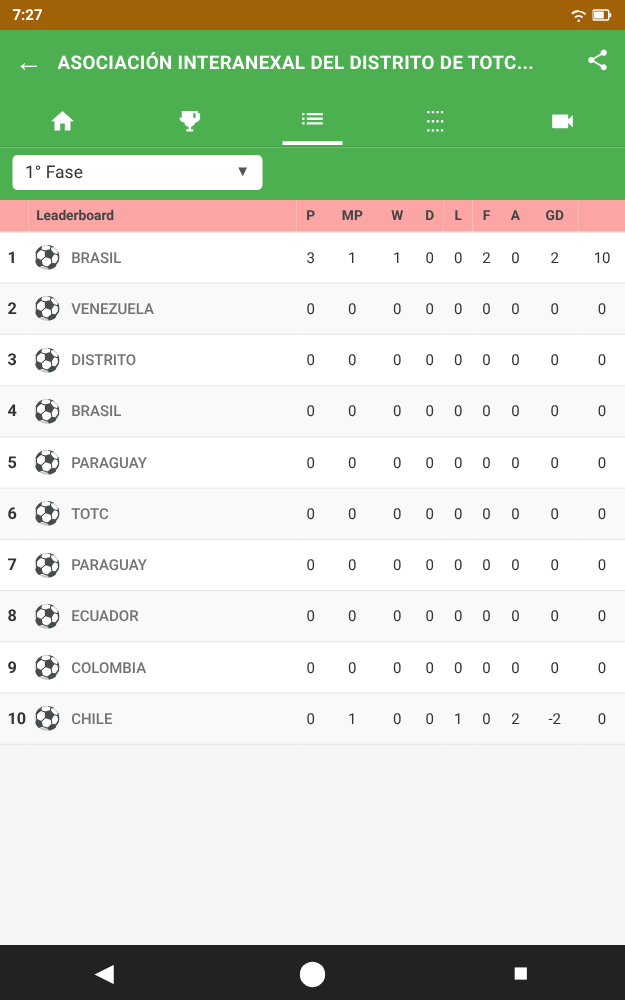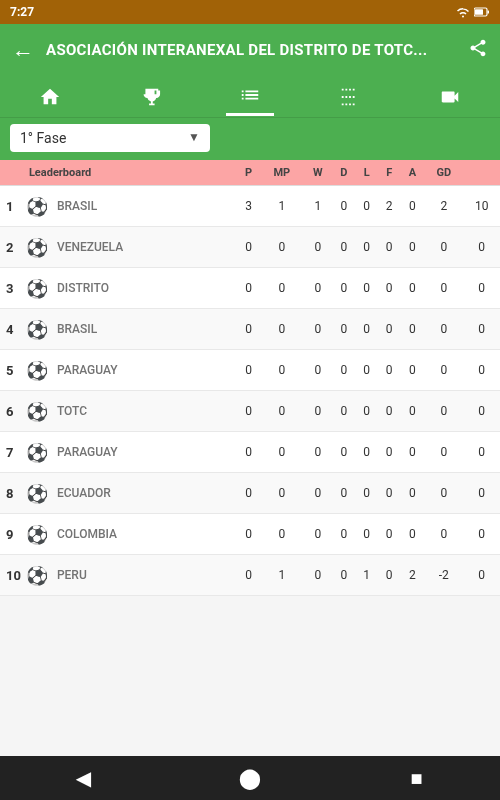"PERU" span.team-name { text: PERU -> CHILE }
